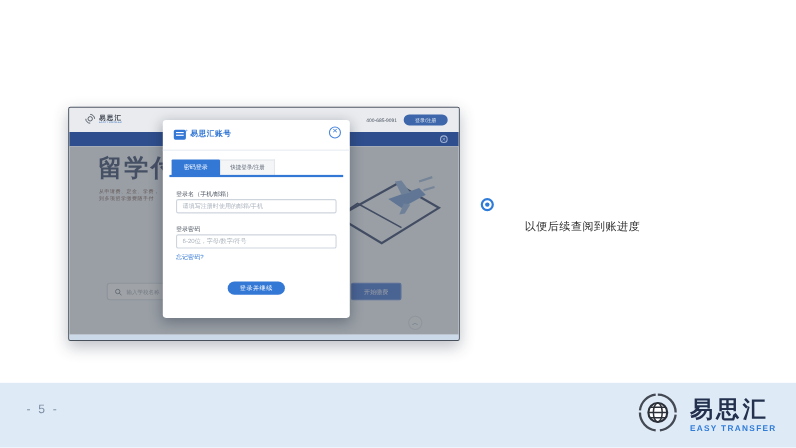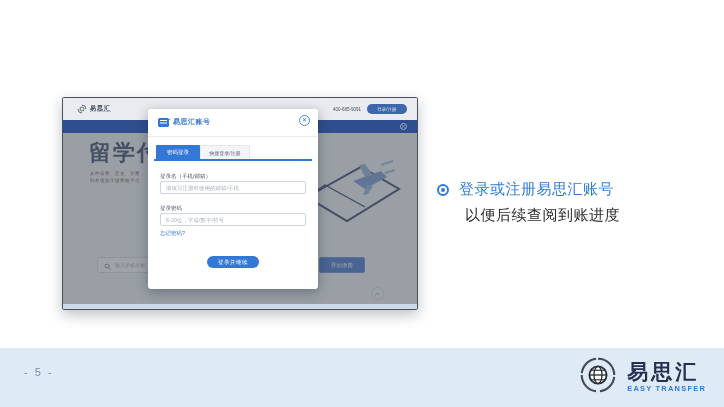"登录或注册易思汇账号" span.annotation-title { html: <span>登录或注册易思汇账号</span> -> none }
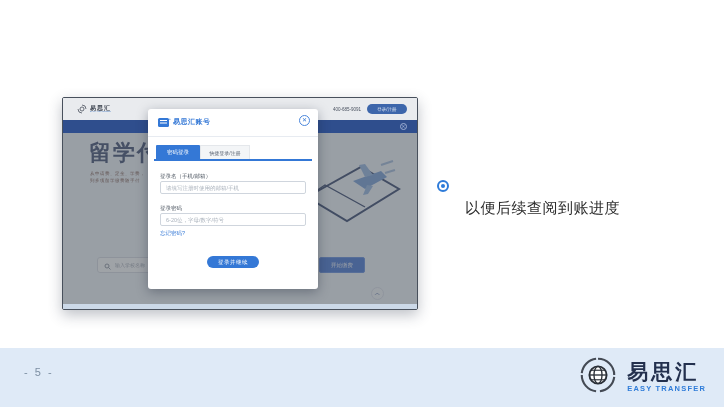"以便后续查阅到账进度" .annotation-sub { font-size: 15px -> 10px; margin-left: 28px -> 40px }
